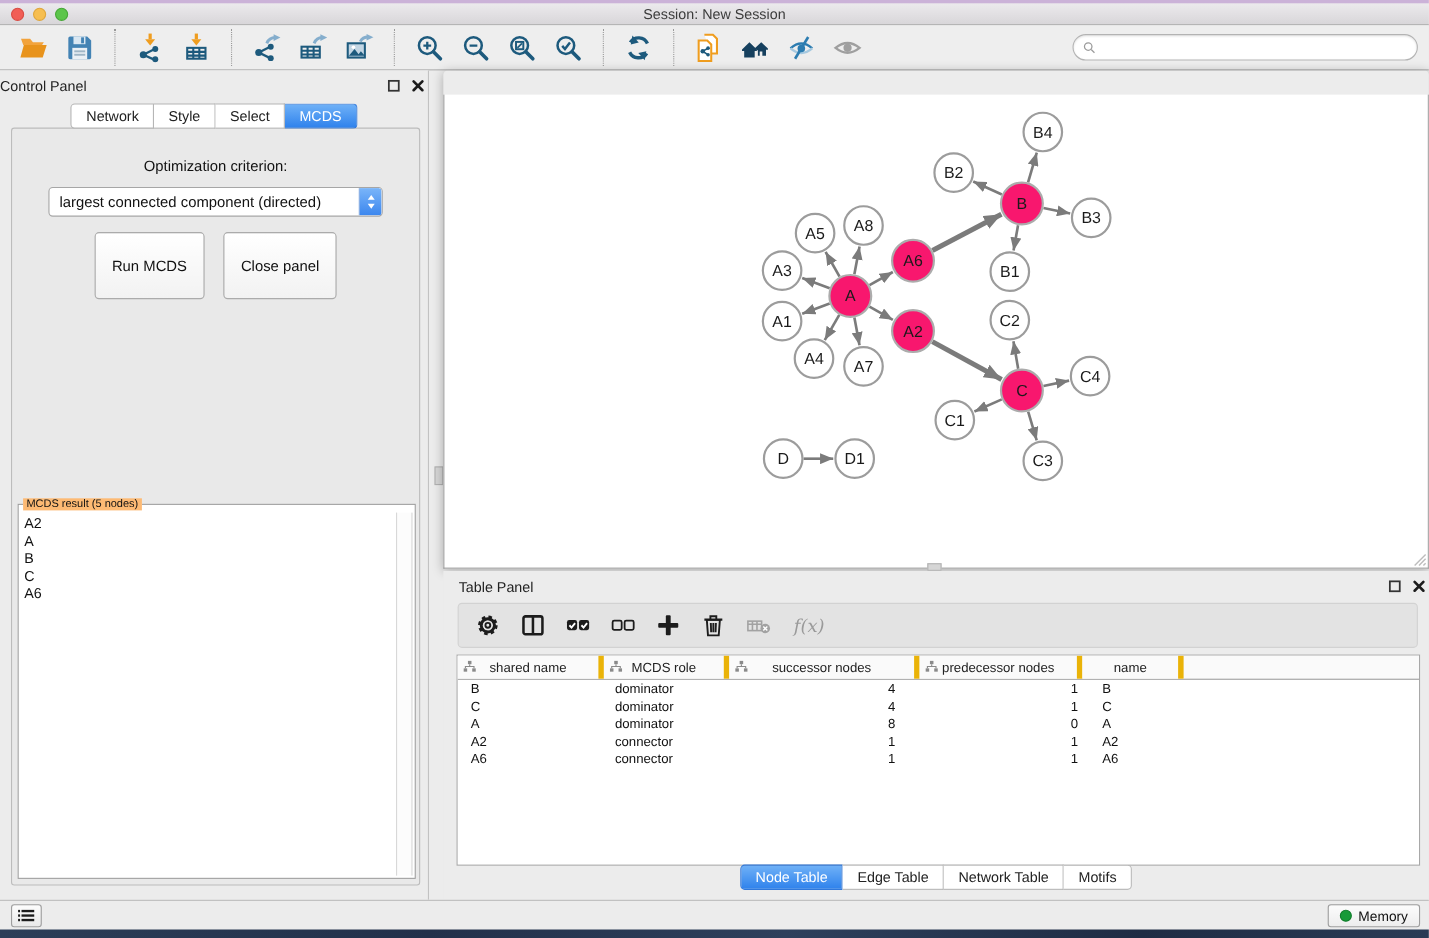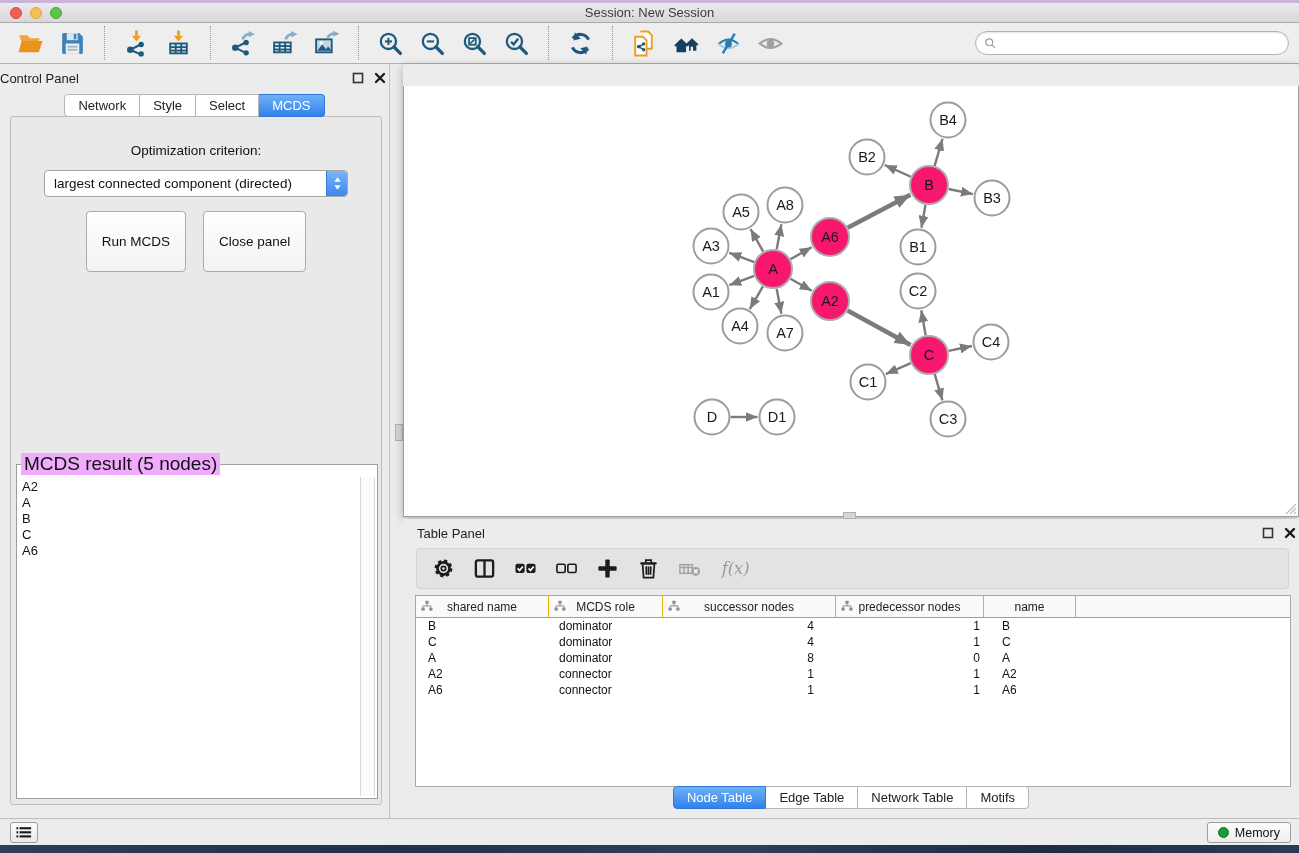"MCDS result (5 nodes)" .result-box legend { background: #f0abfc -> #fdba74; font-size: 19px -> 10px }
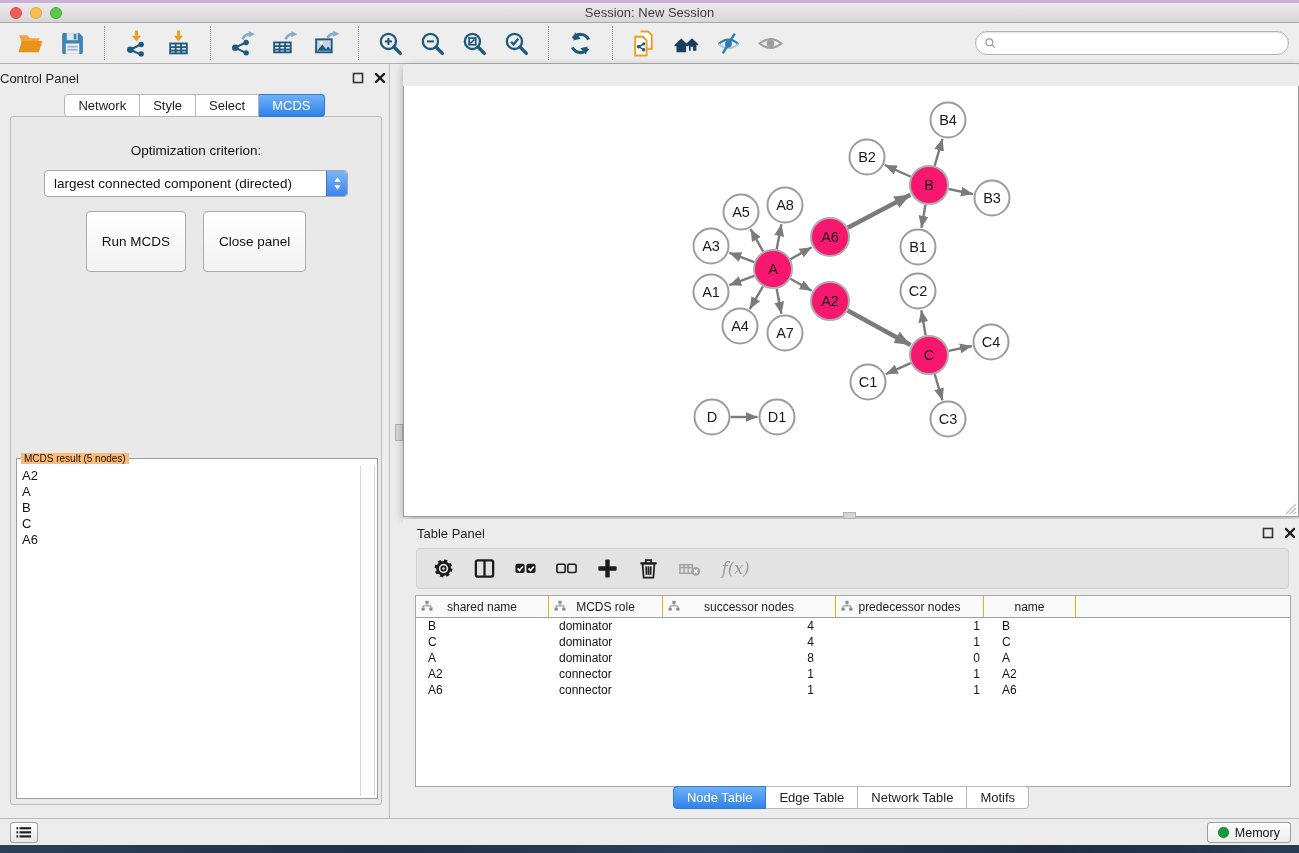"shared name" .th { border-right: 1px solid #eab308 -> 5px solid #eab308 }
